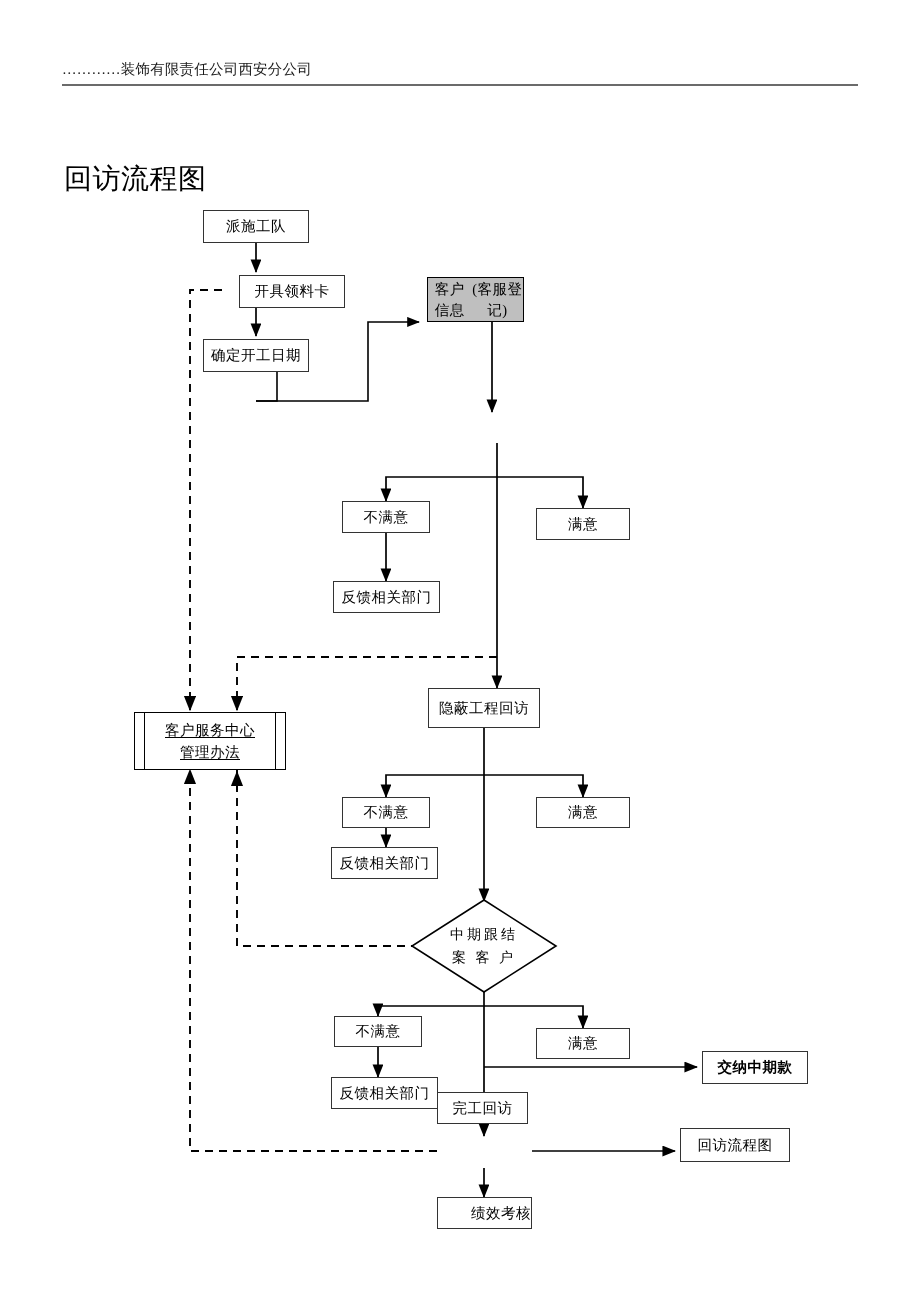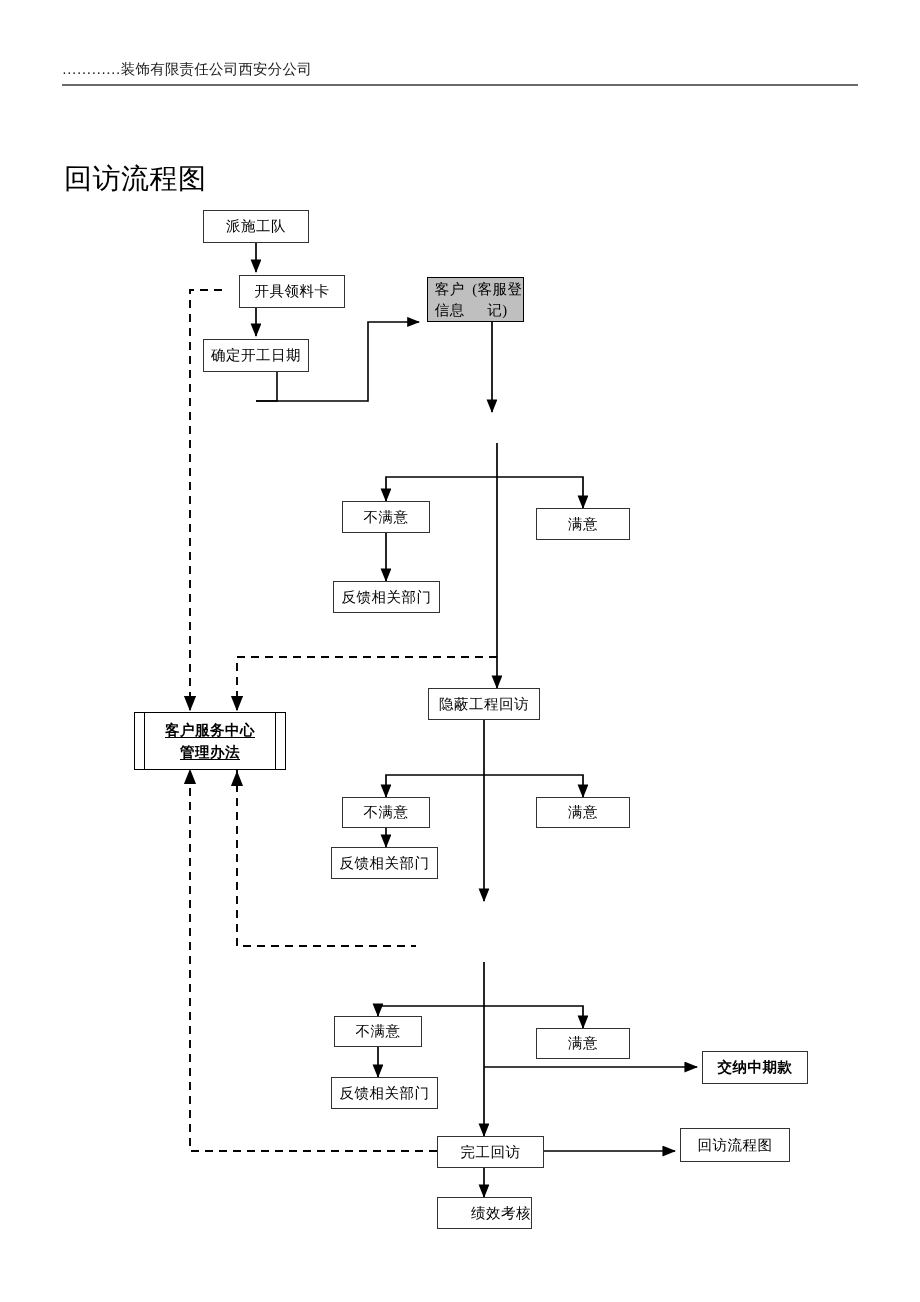"隐蔽工程回访" div.node { height: 32px -> 40px }
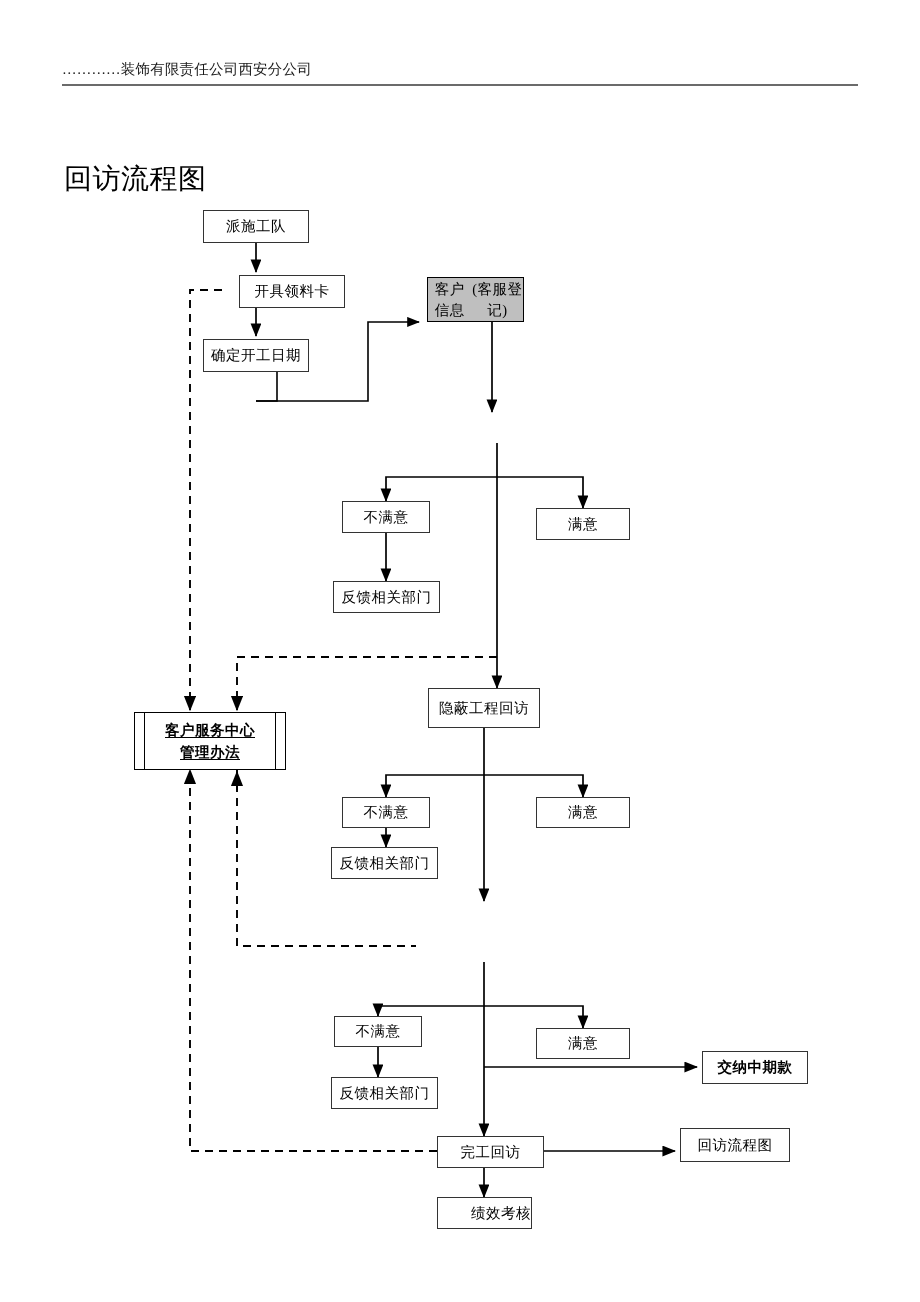"客户服务中心" .node.predef .predef-text { font-weight: bold -> none }
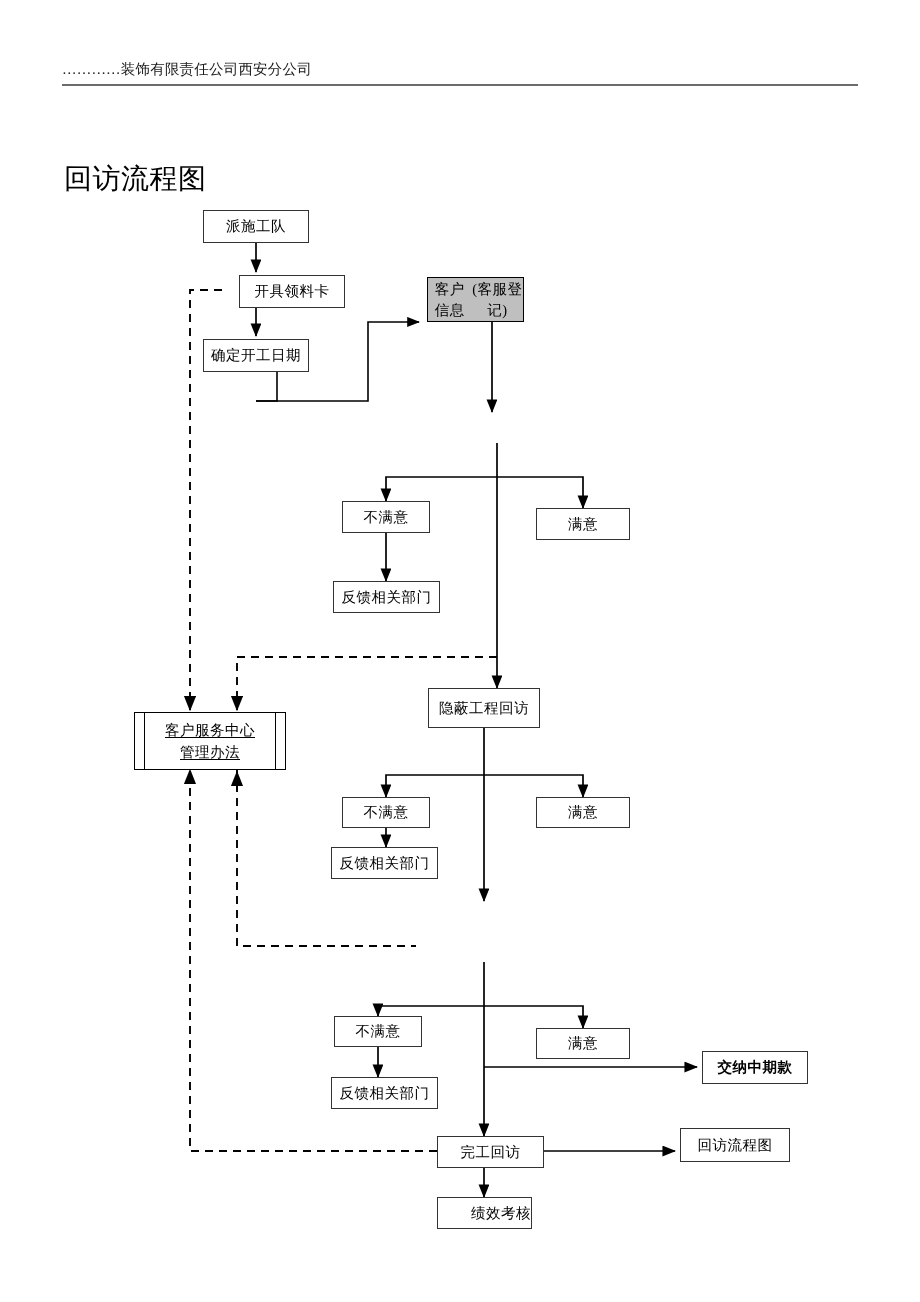"中期跟结" div.diamond-wrap { html: none -> <div> <svg> <polygon></polygon> </svg> <div> <span>中期跟结</span> <span>案 客 户</span> </div> </div> }
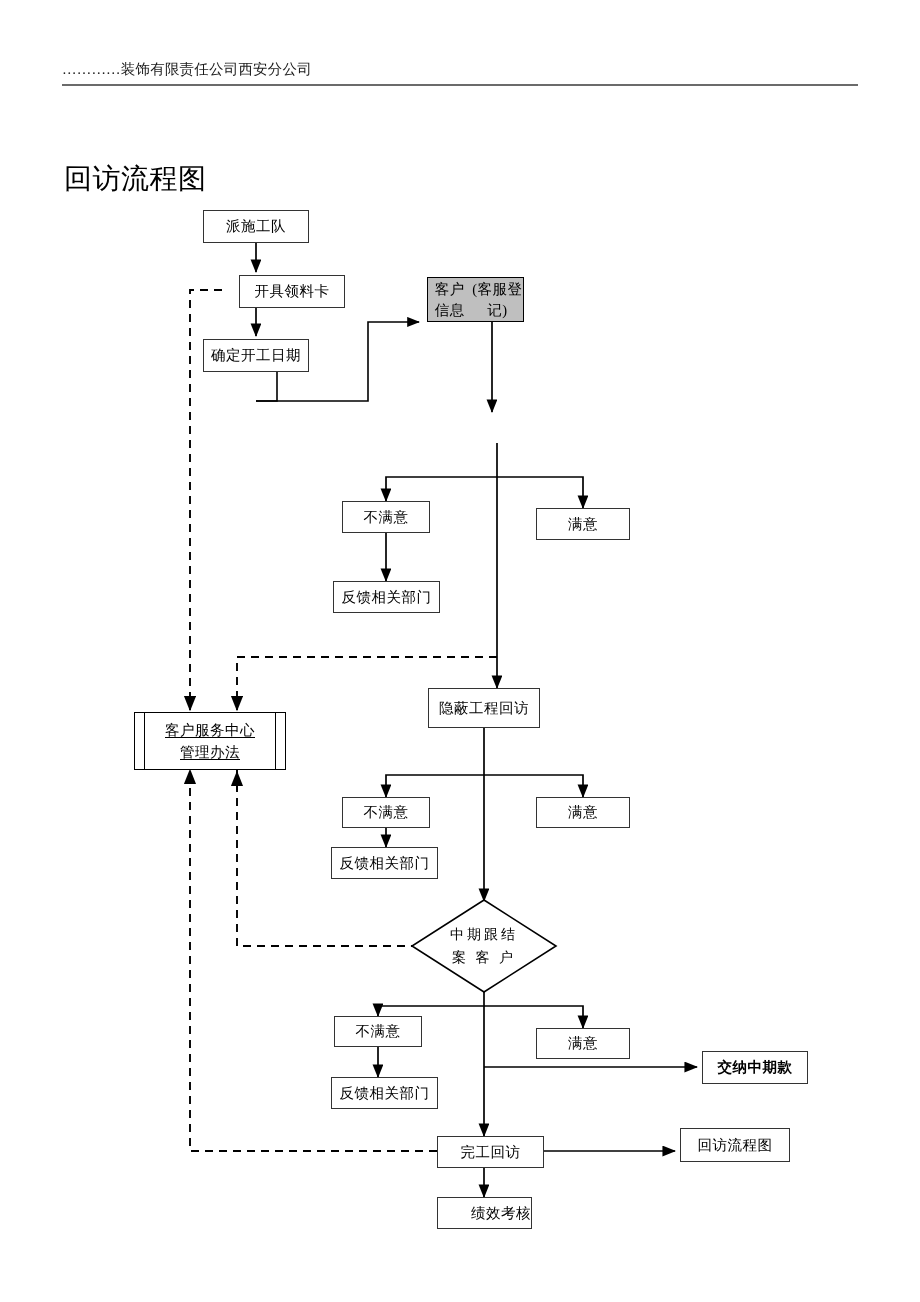"完工回访" div.node { top: 1136px -> 1092px; width: 107px -> 91px }
